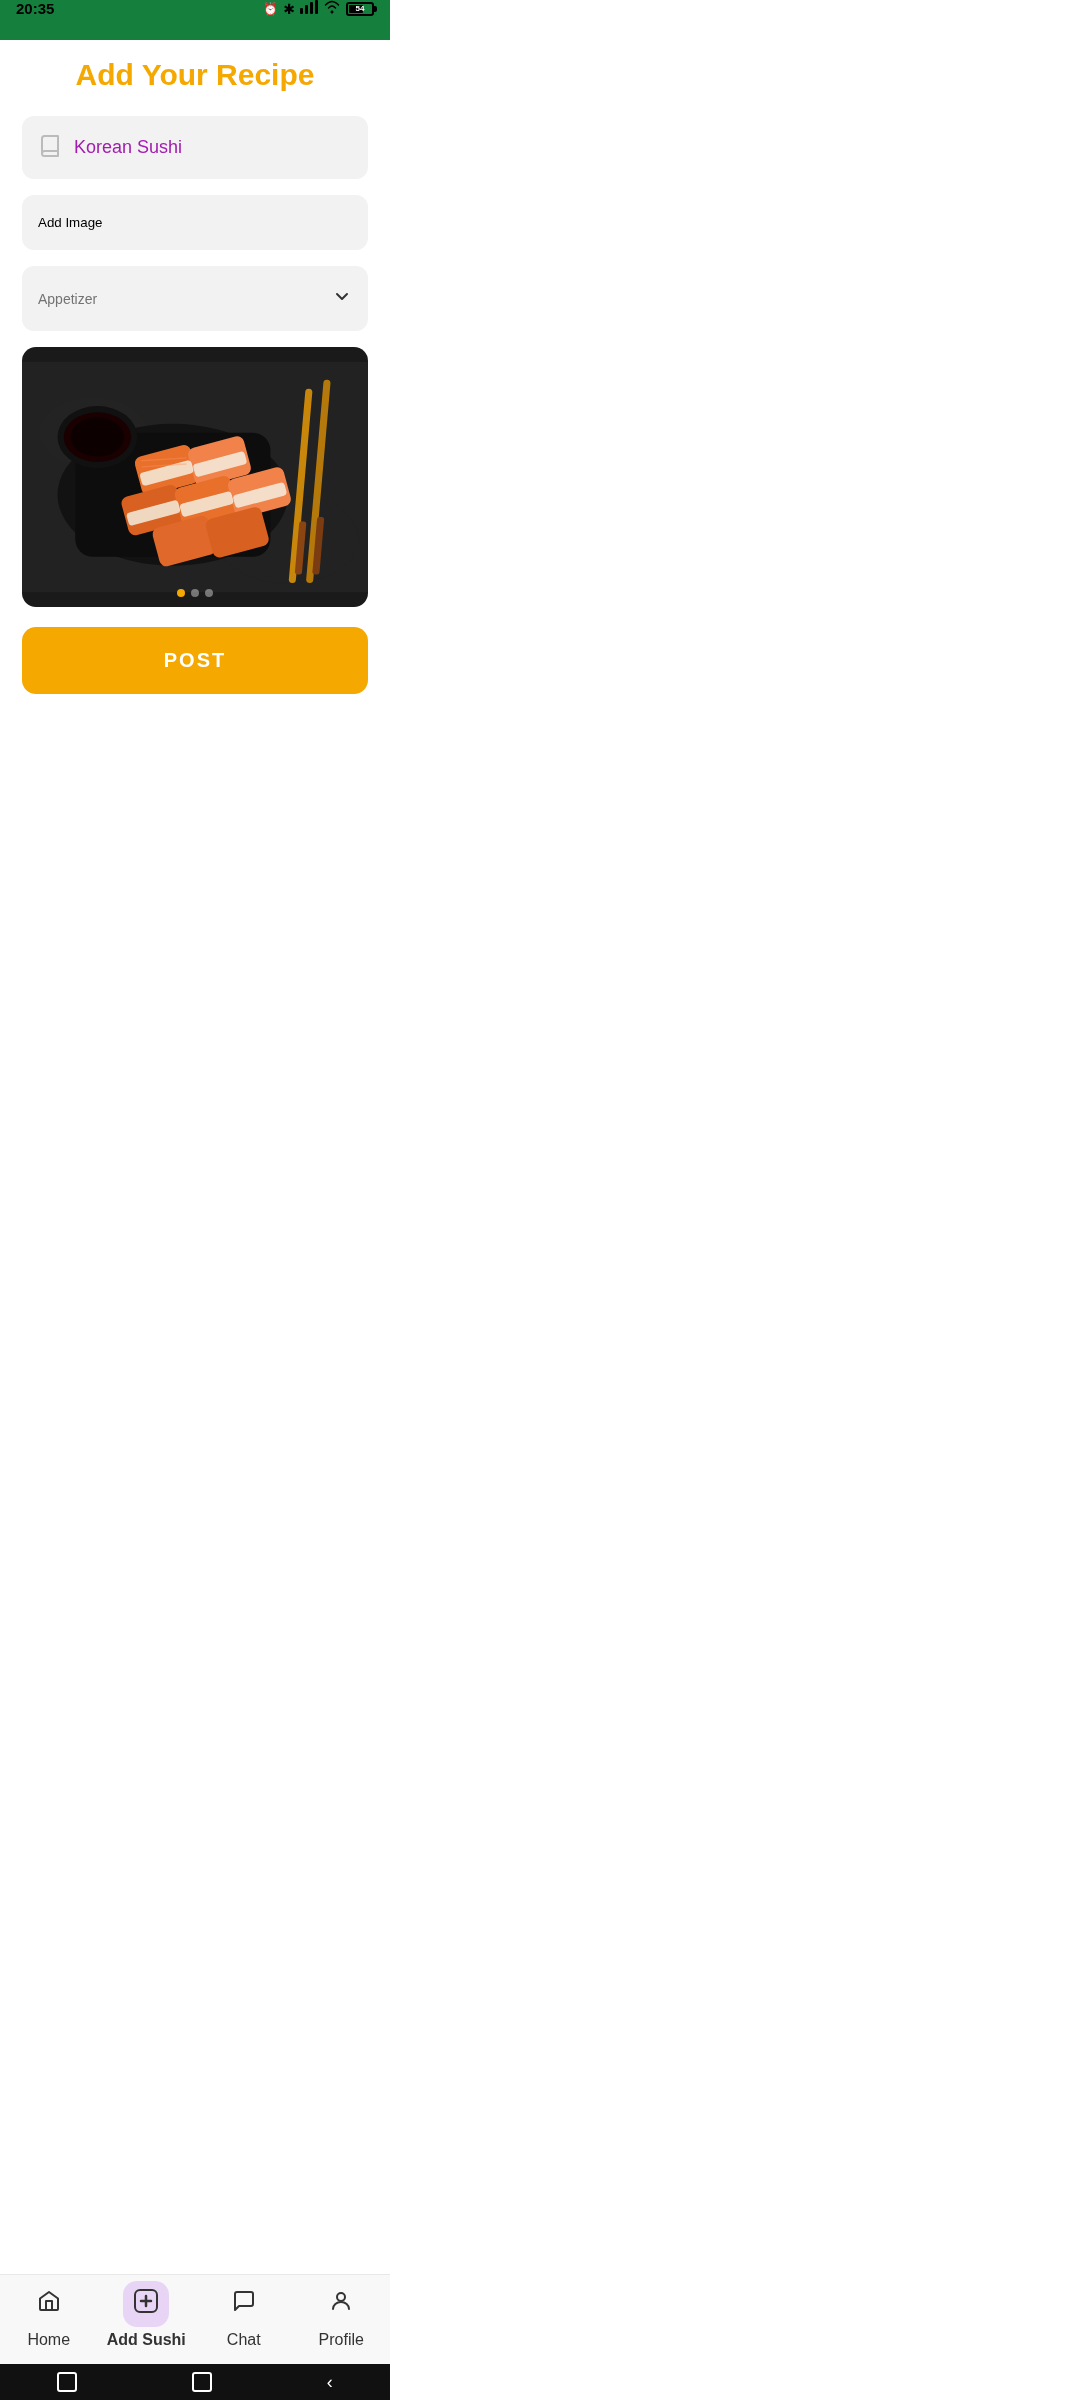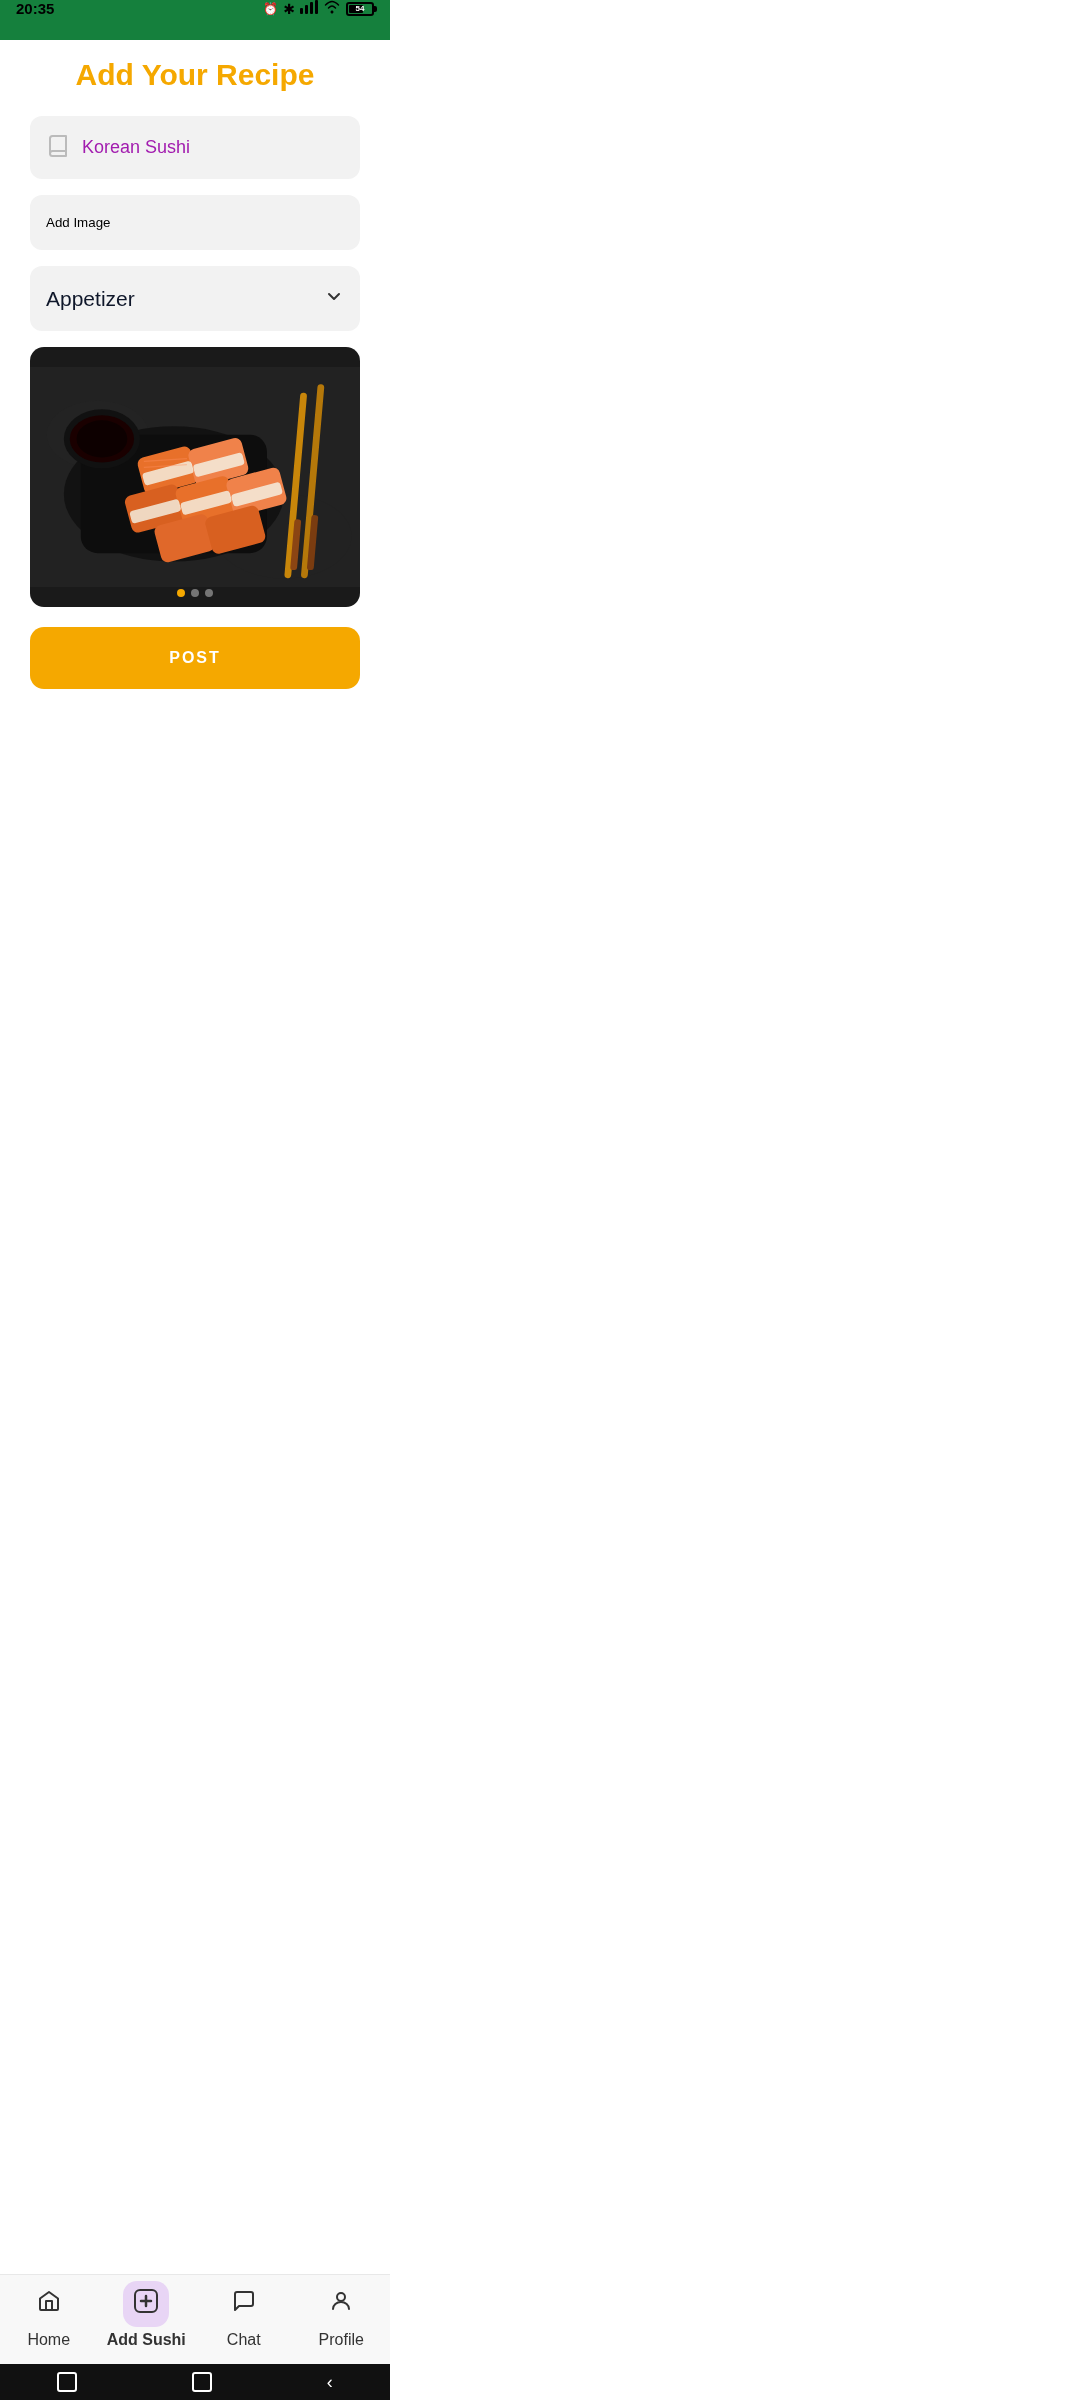"Add Your Recipe" .page-content { padding: 10px 30px 100px -> 10px 22px 100px }
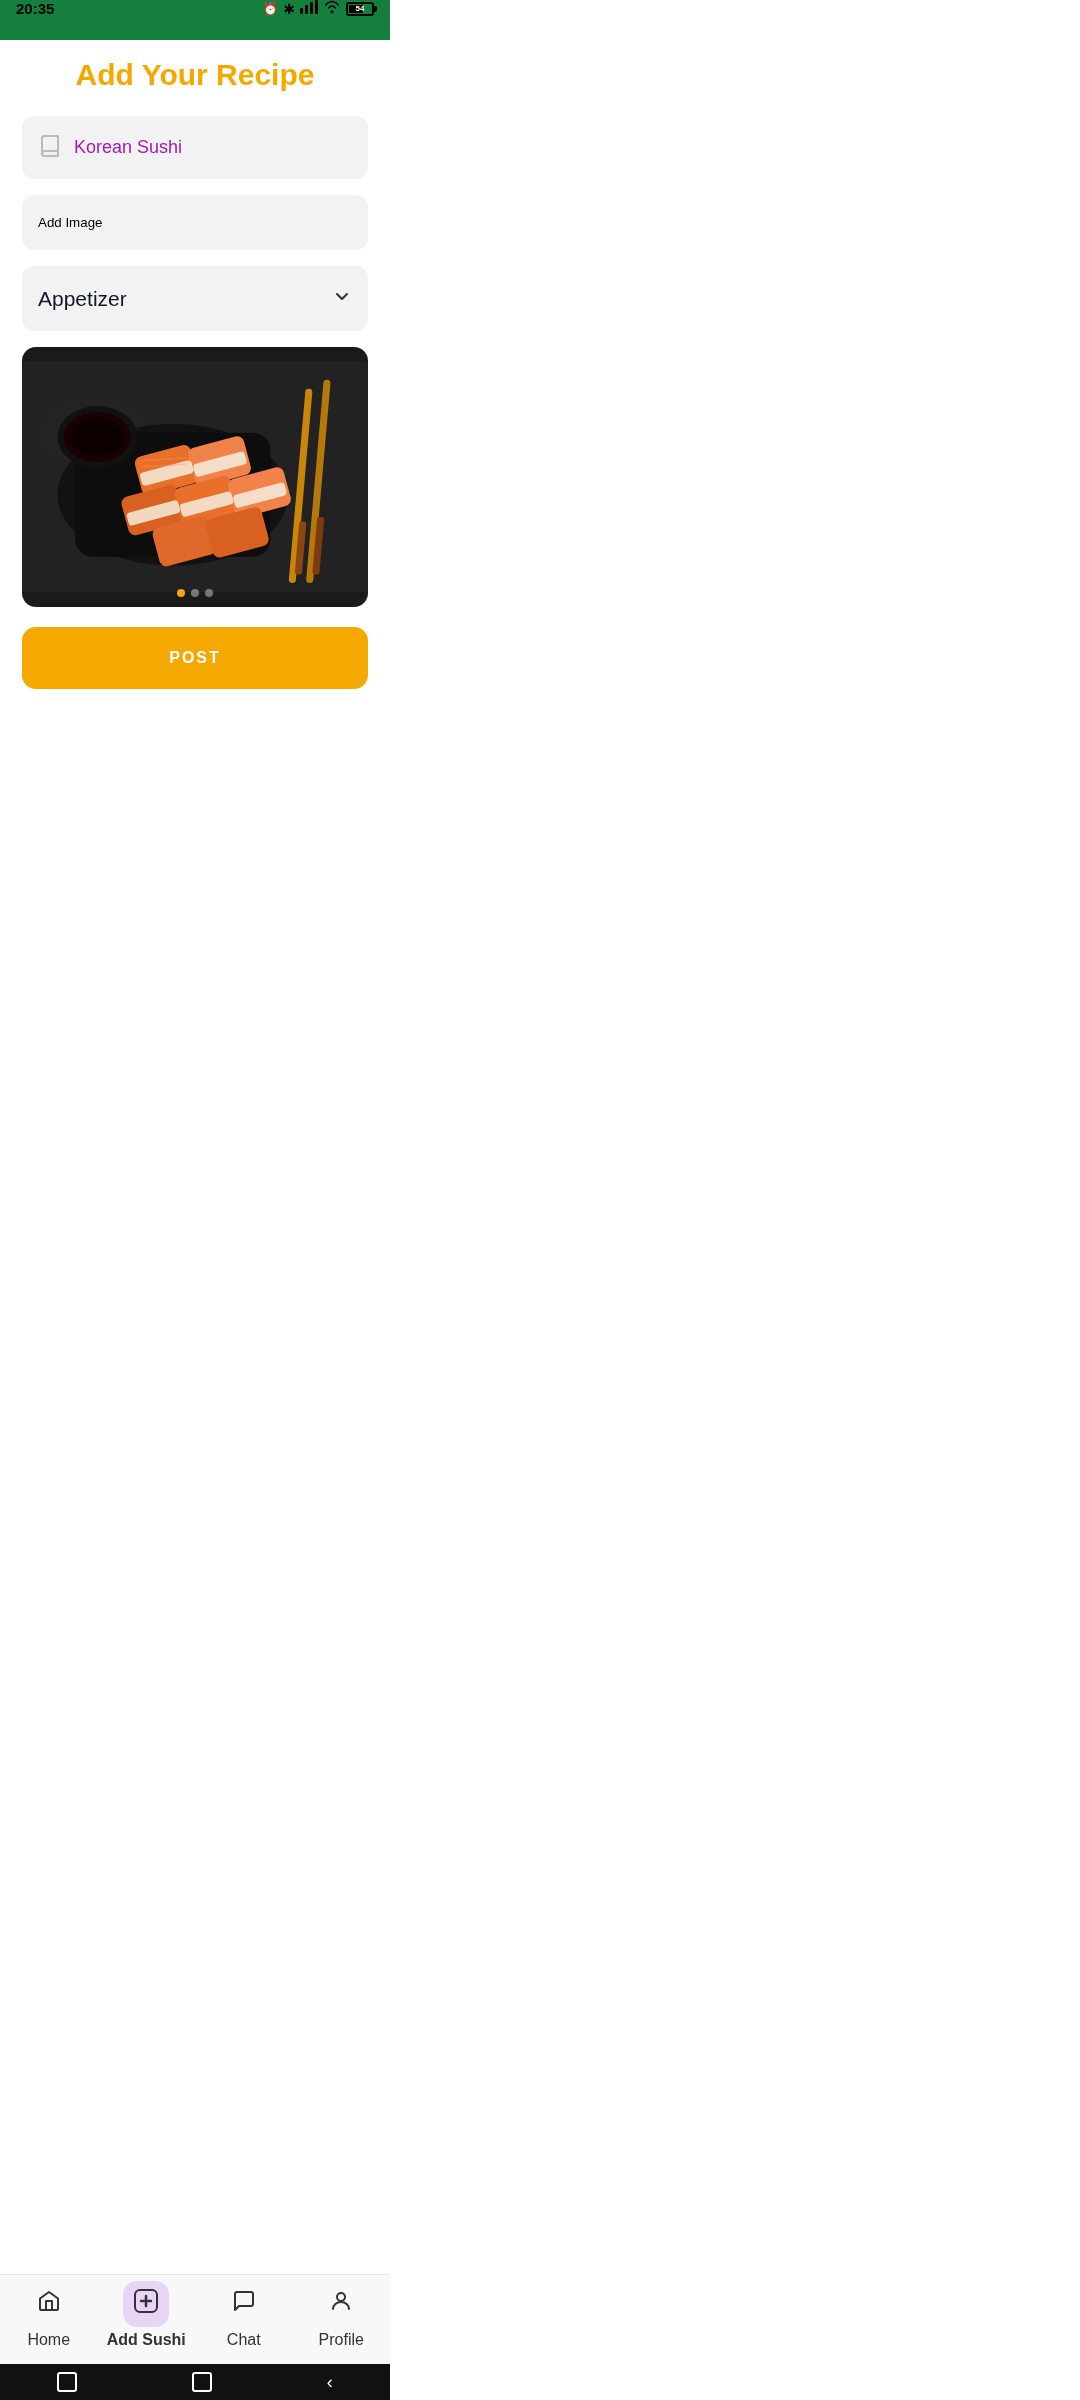"Appetizer" .category-label { color: #0f172a -> #737373; font-size: 21px -> 14px }
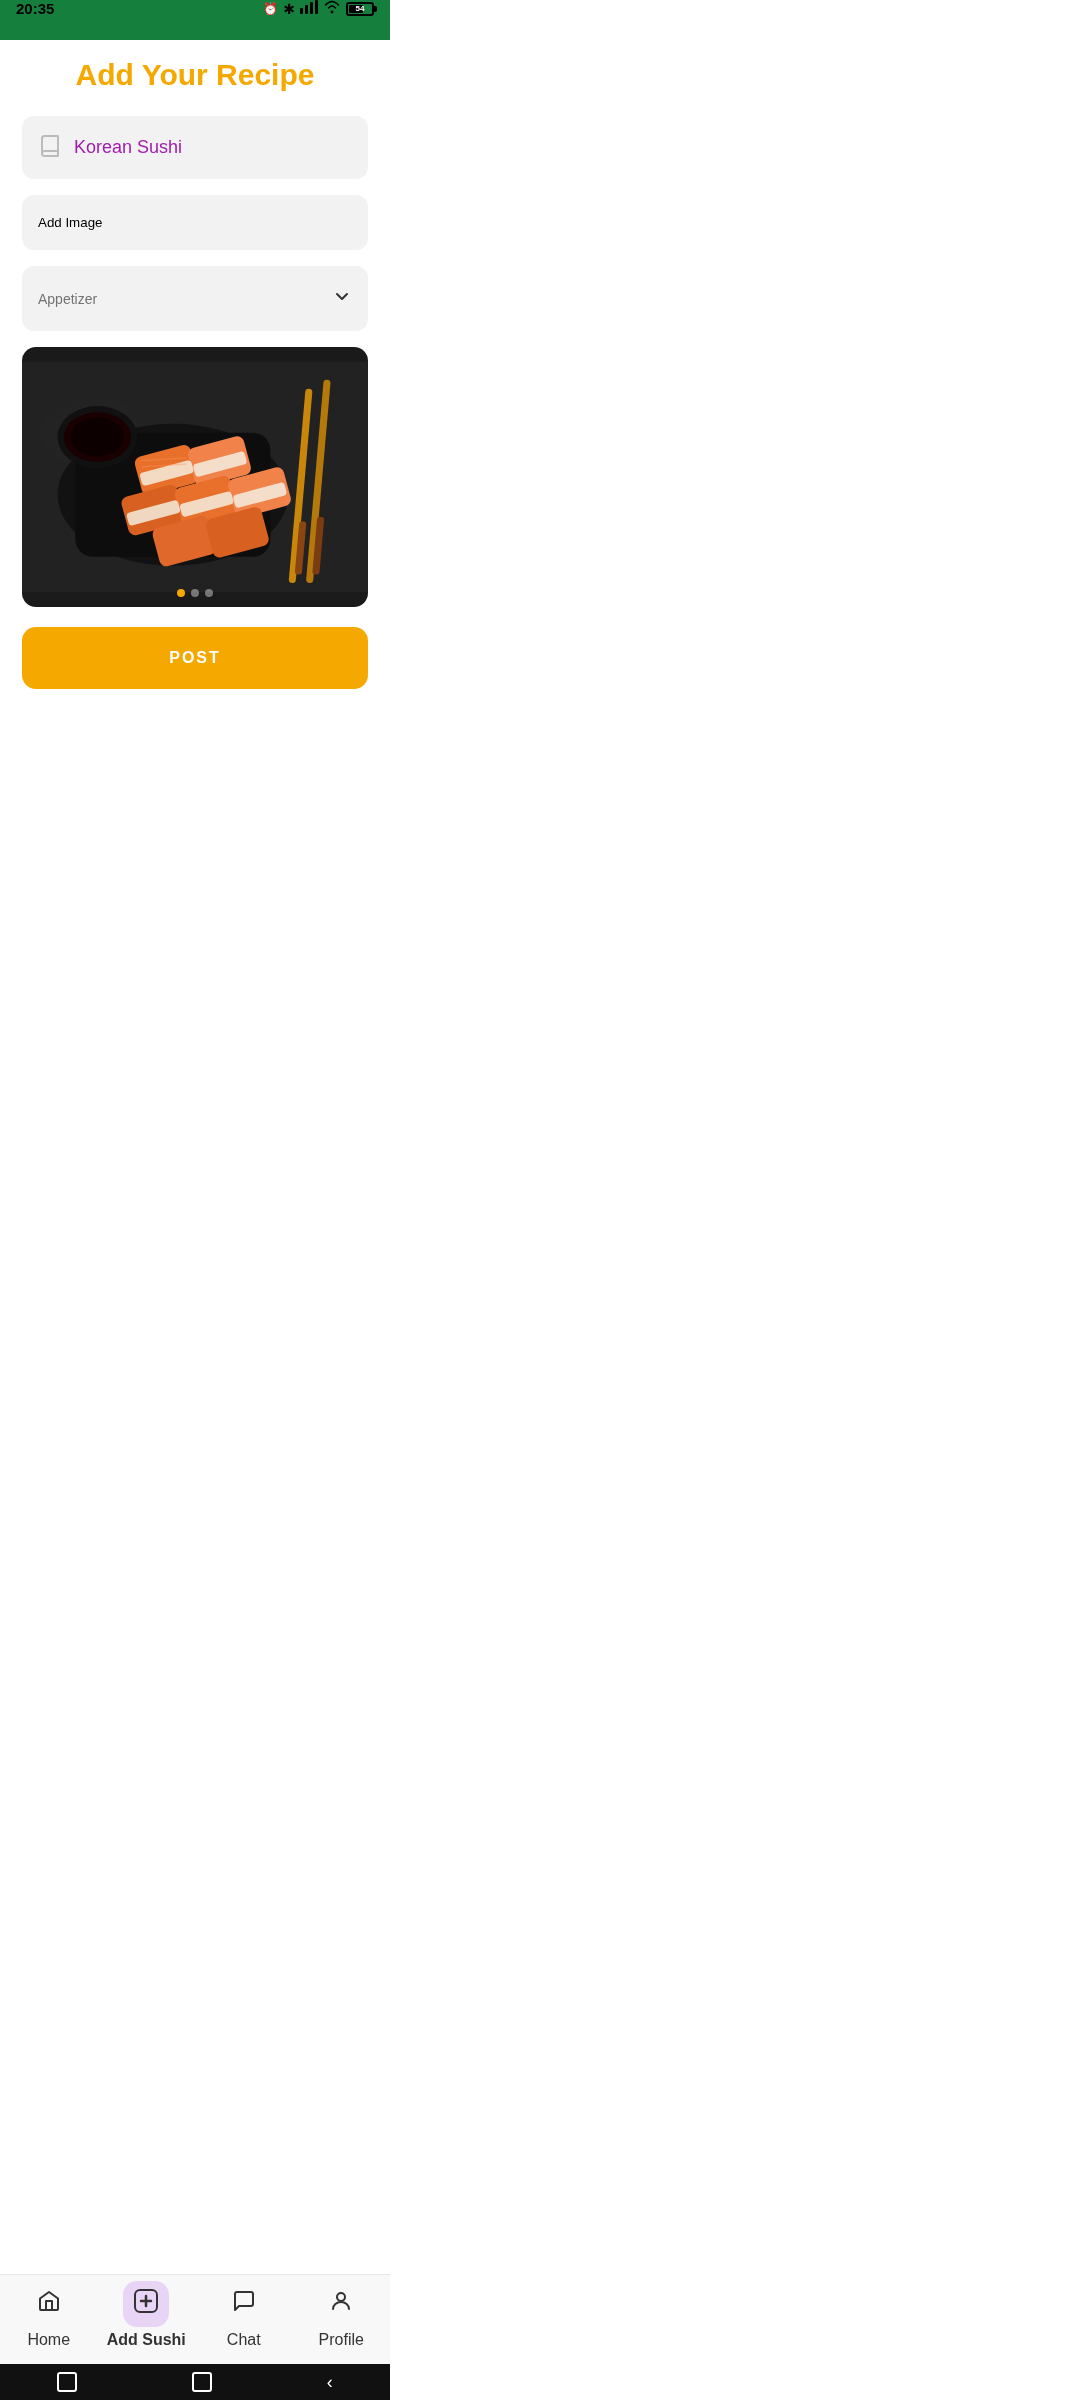"POST" .post-button { font-size: 16px -> 20px }
